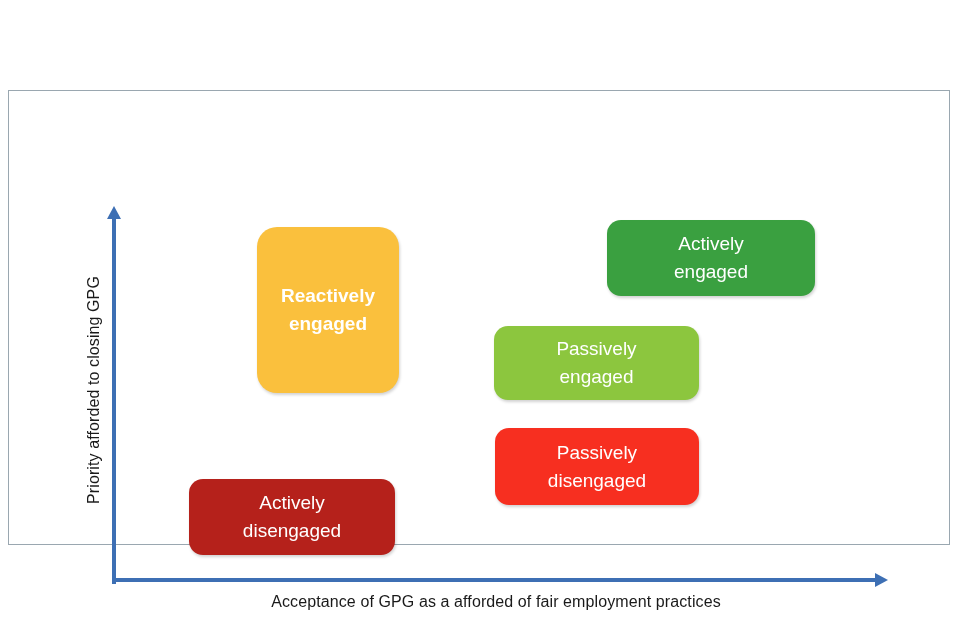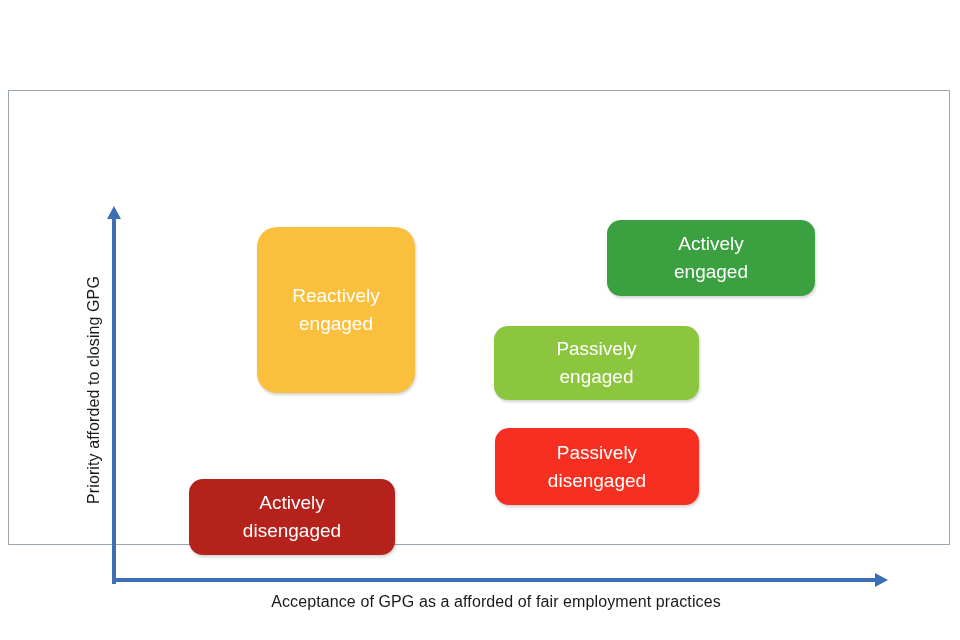"Reactively" #box-reactively-engaged { font-weight: none -> bold; width: 158px -> 142px }
